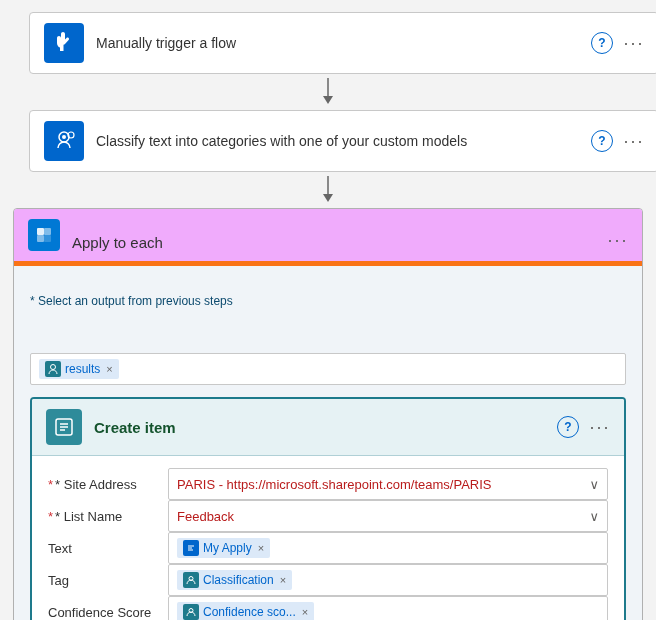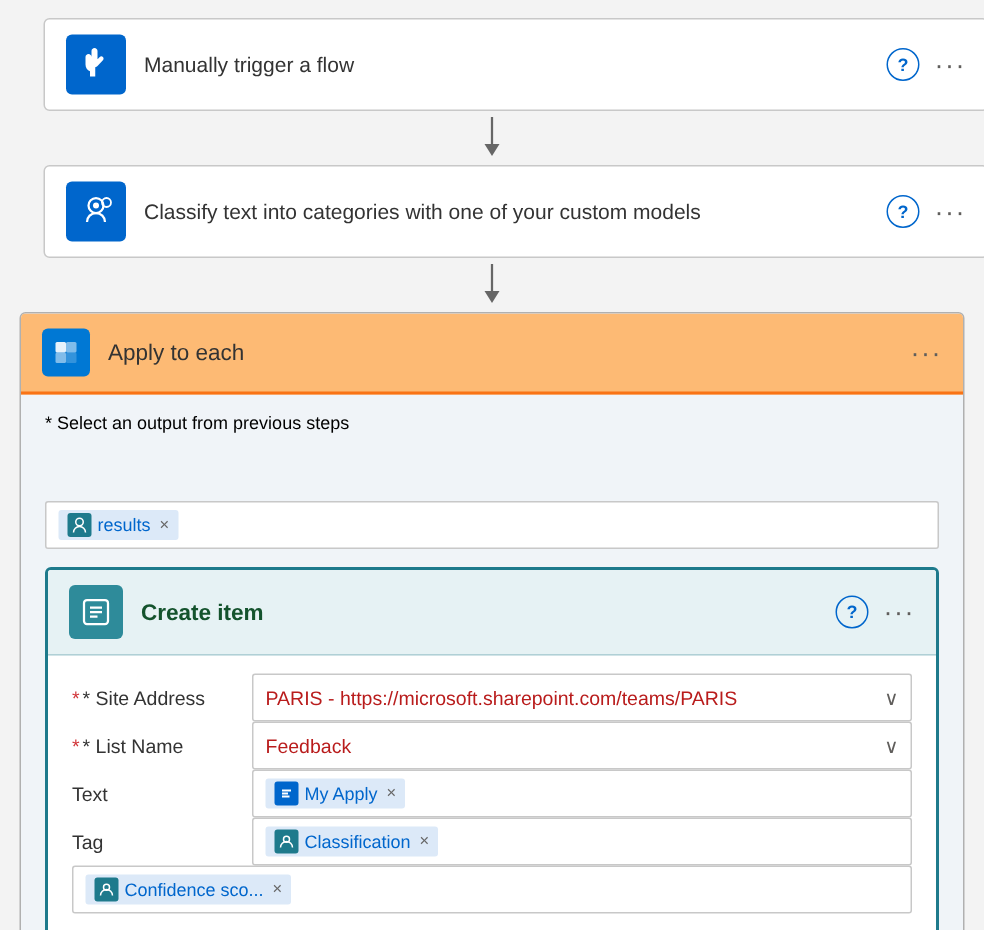"Apply to each" .apply-header { align-items: center -> flex-end; background: #fdba74 -> #f0abfc; border-bottom: 2px solid #f97316 -> 5px solid #f97316 }
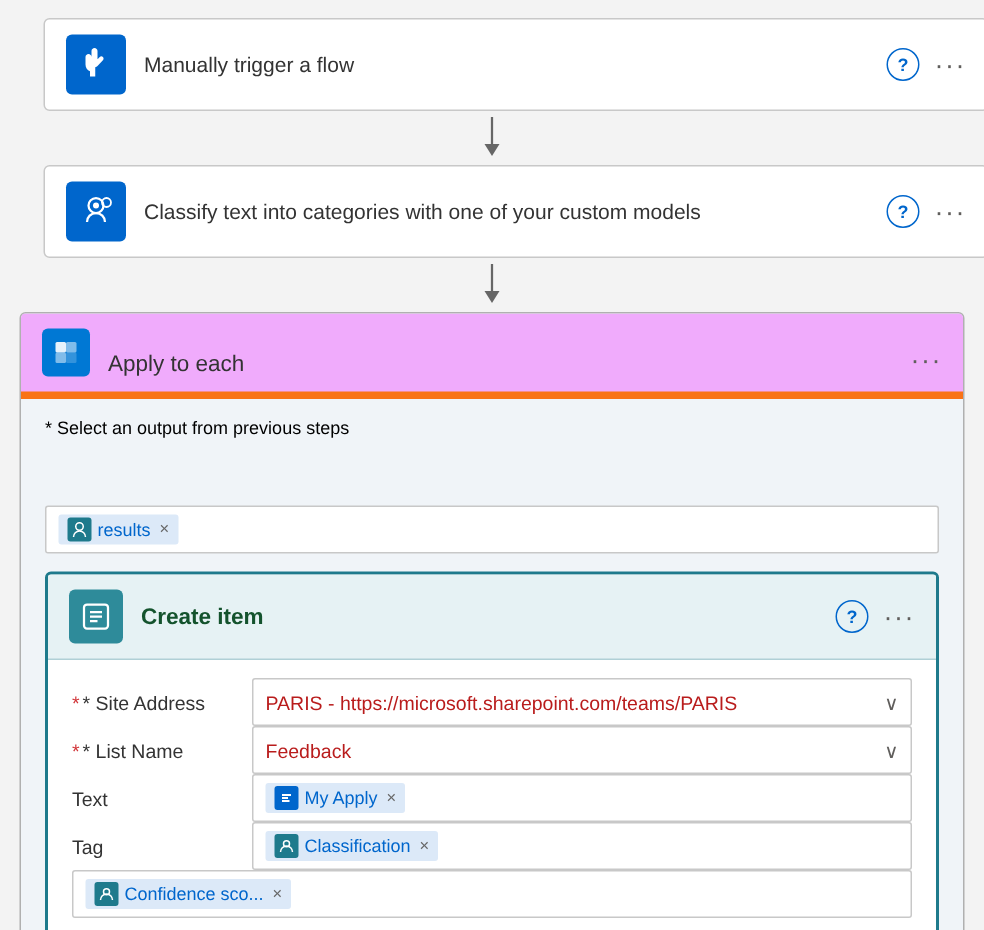"* Select an output from" .field-label { color: #000000 -> #0c4a6e; margin-top: none -> 16px }
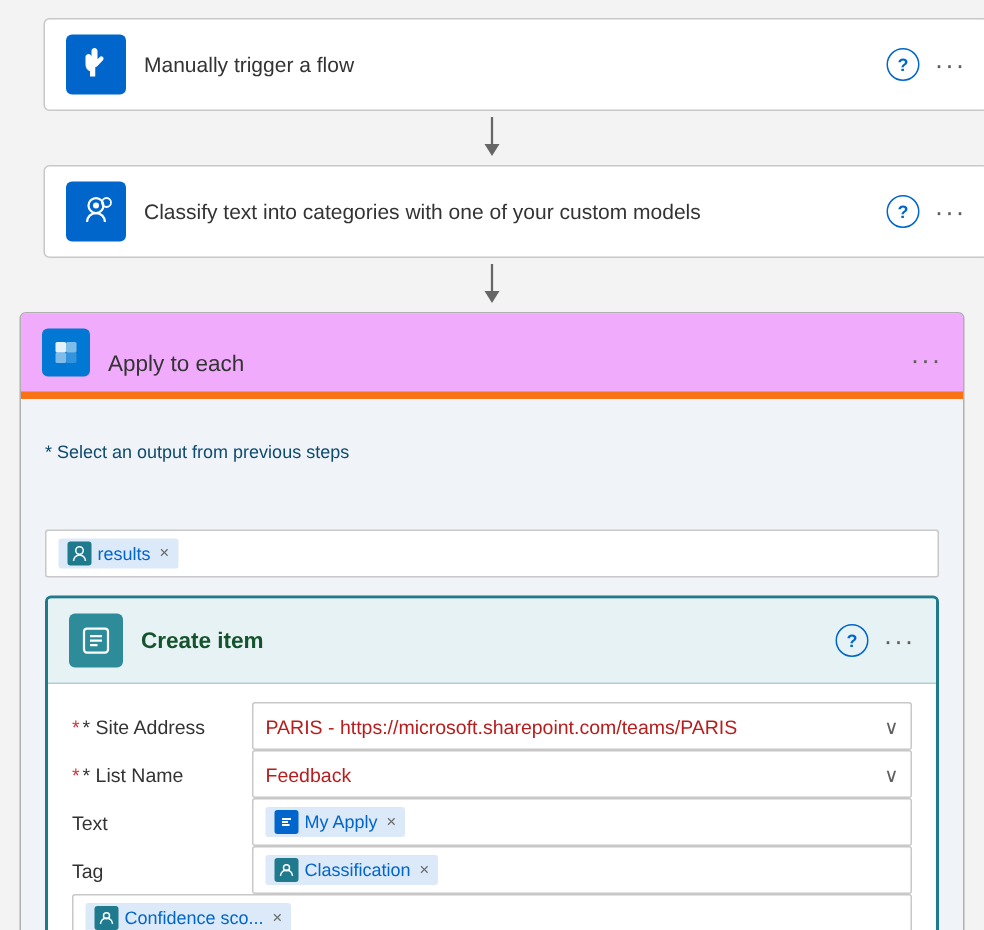"Confidence Score" div.form-row-label { html: none -> <div>Confidence Score</div> }
